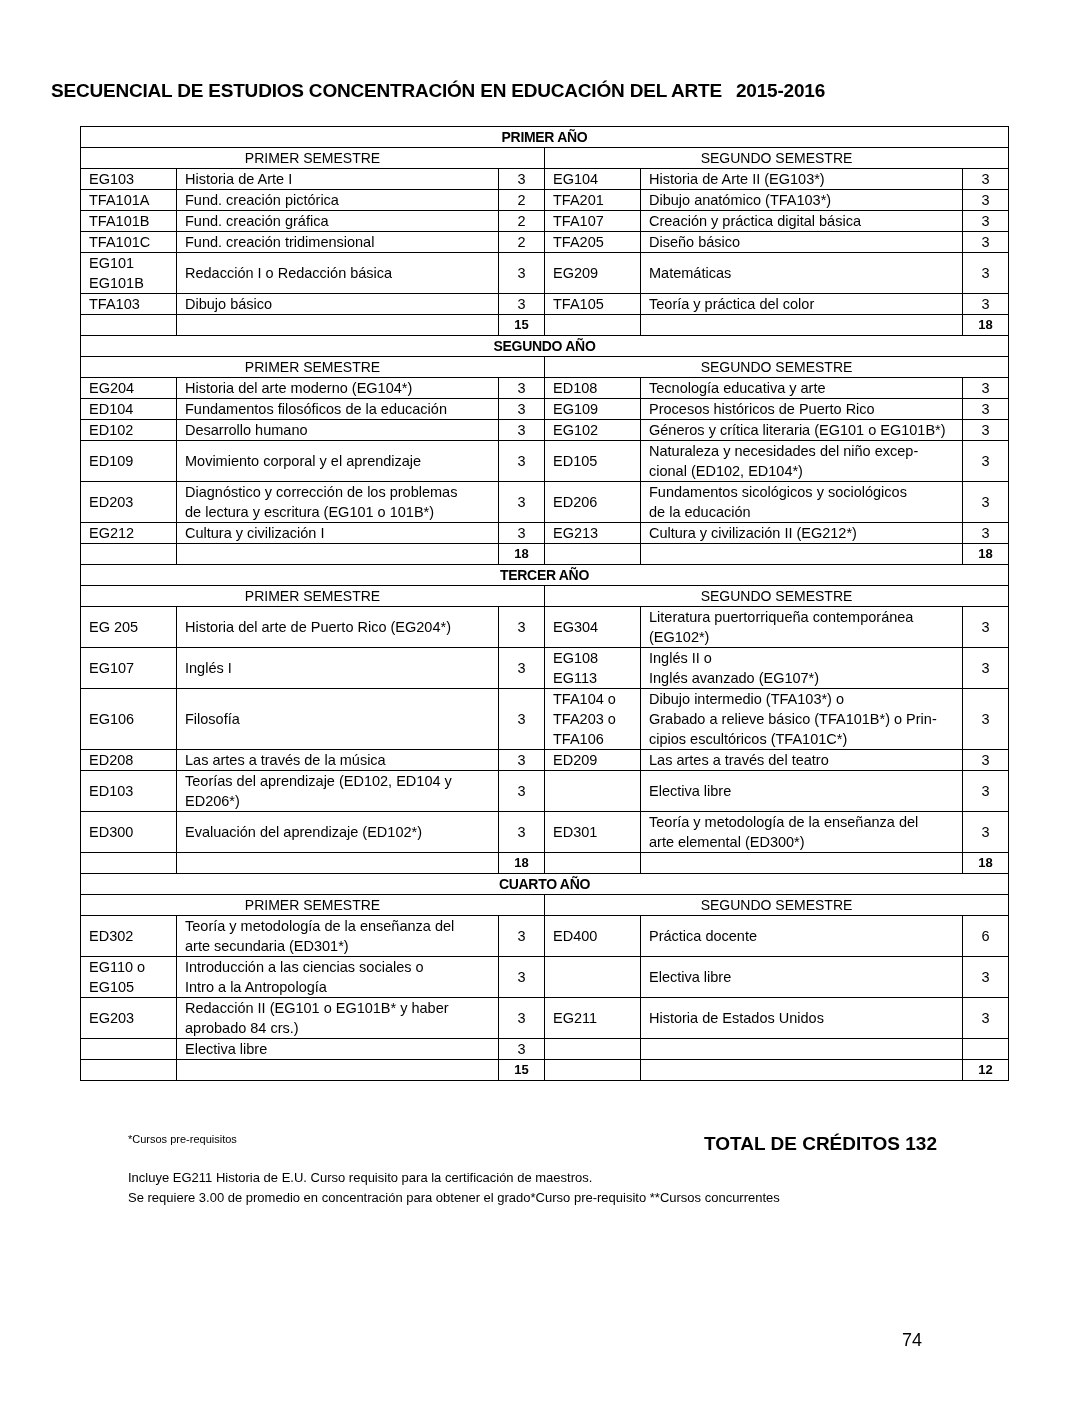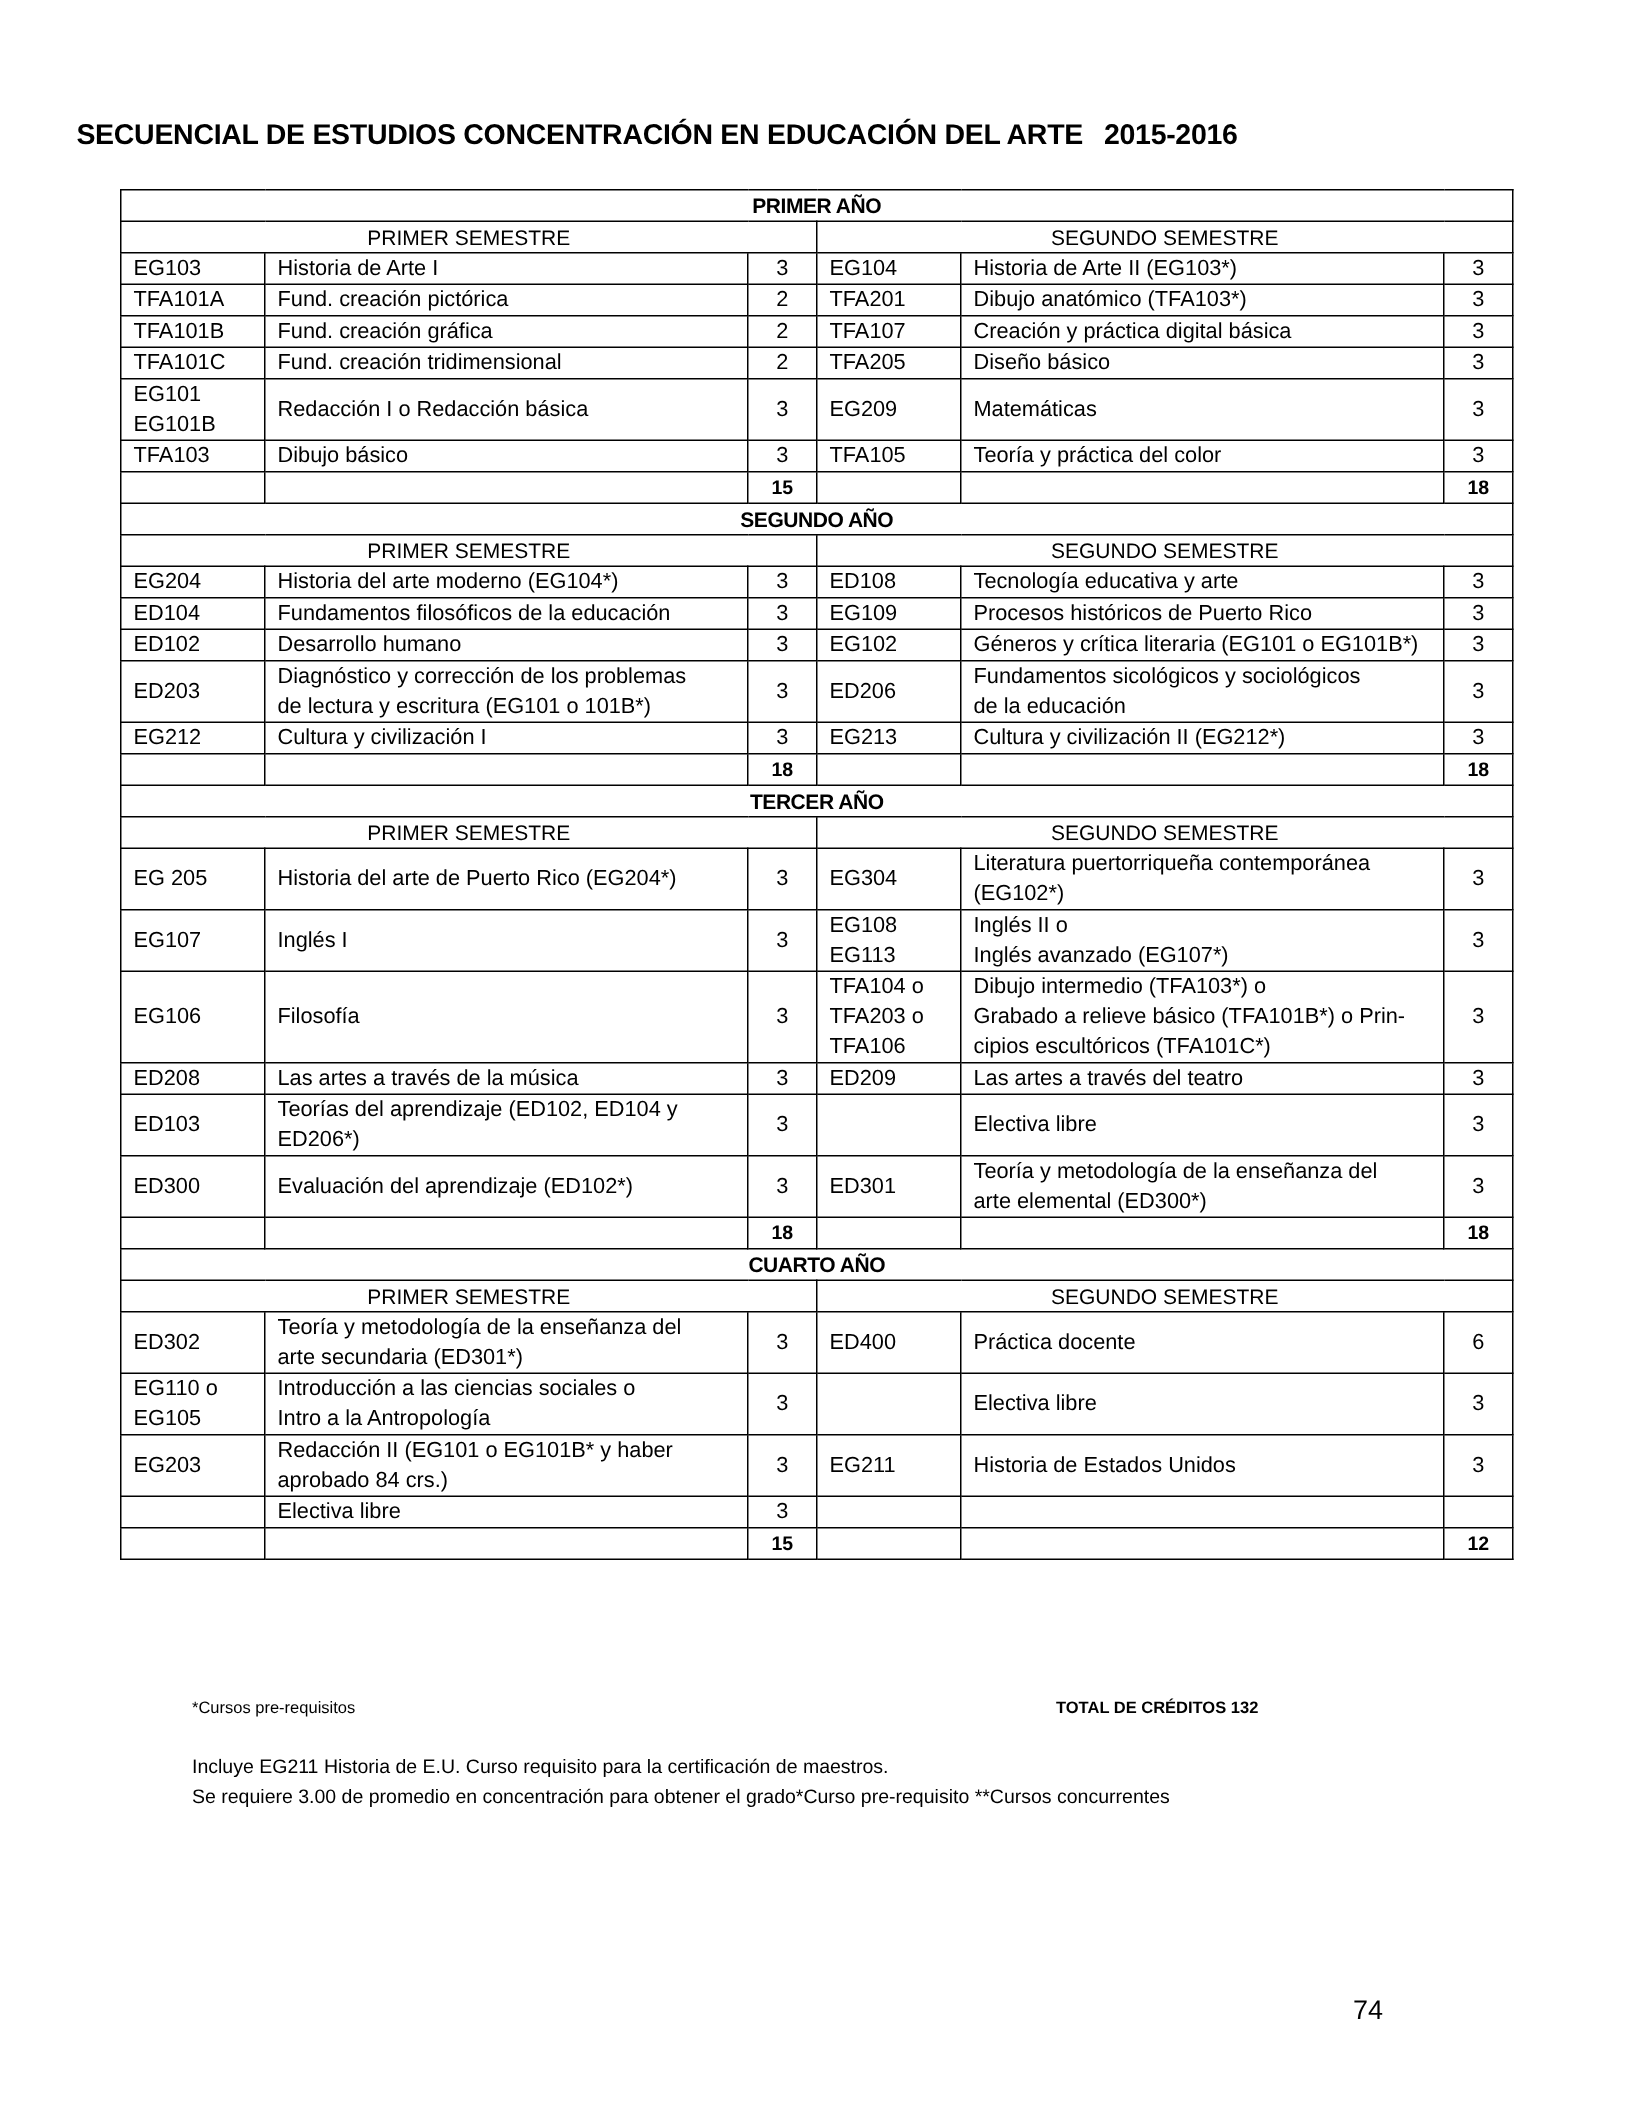"ED109" tr.r2 { html: none -> <tr> <td>ED109</td> <td>Movimiento corporal y el aprendizaje</td> <td>3</td> <td>ED105</td> <td>Naturaleza y necesidades del niño excep-<br>cional (ED102, ED104*)</td> <td>3</td> </tr> }
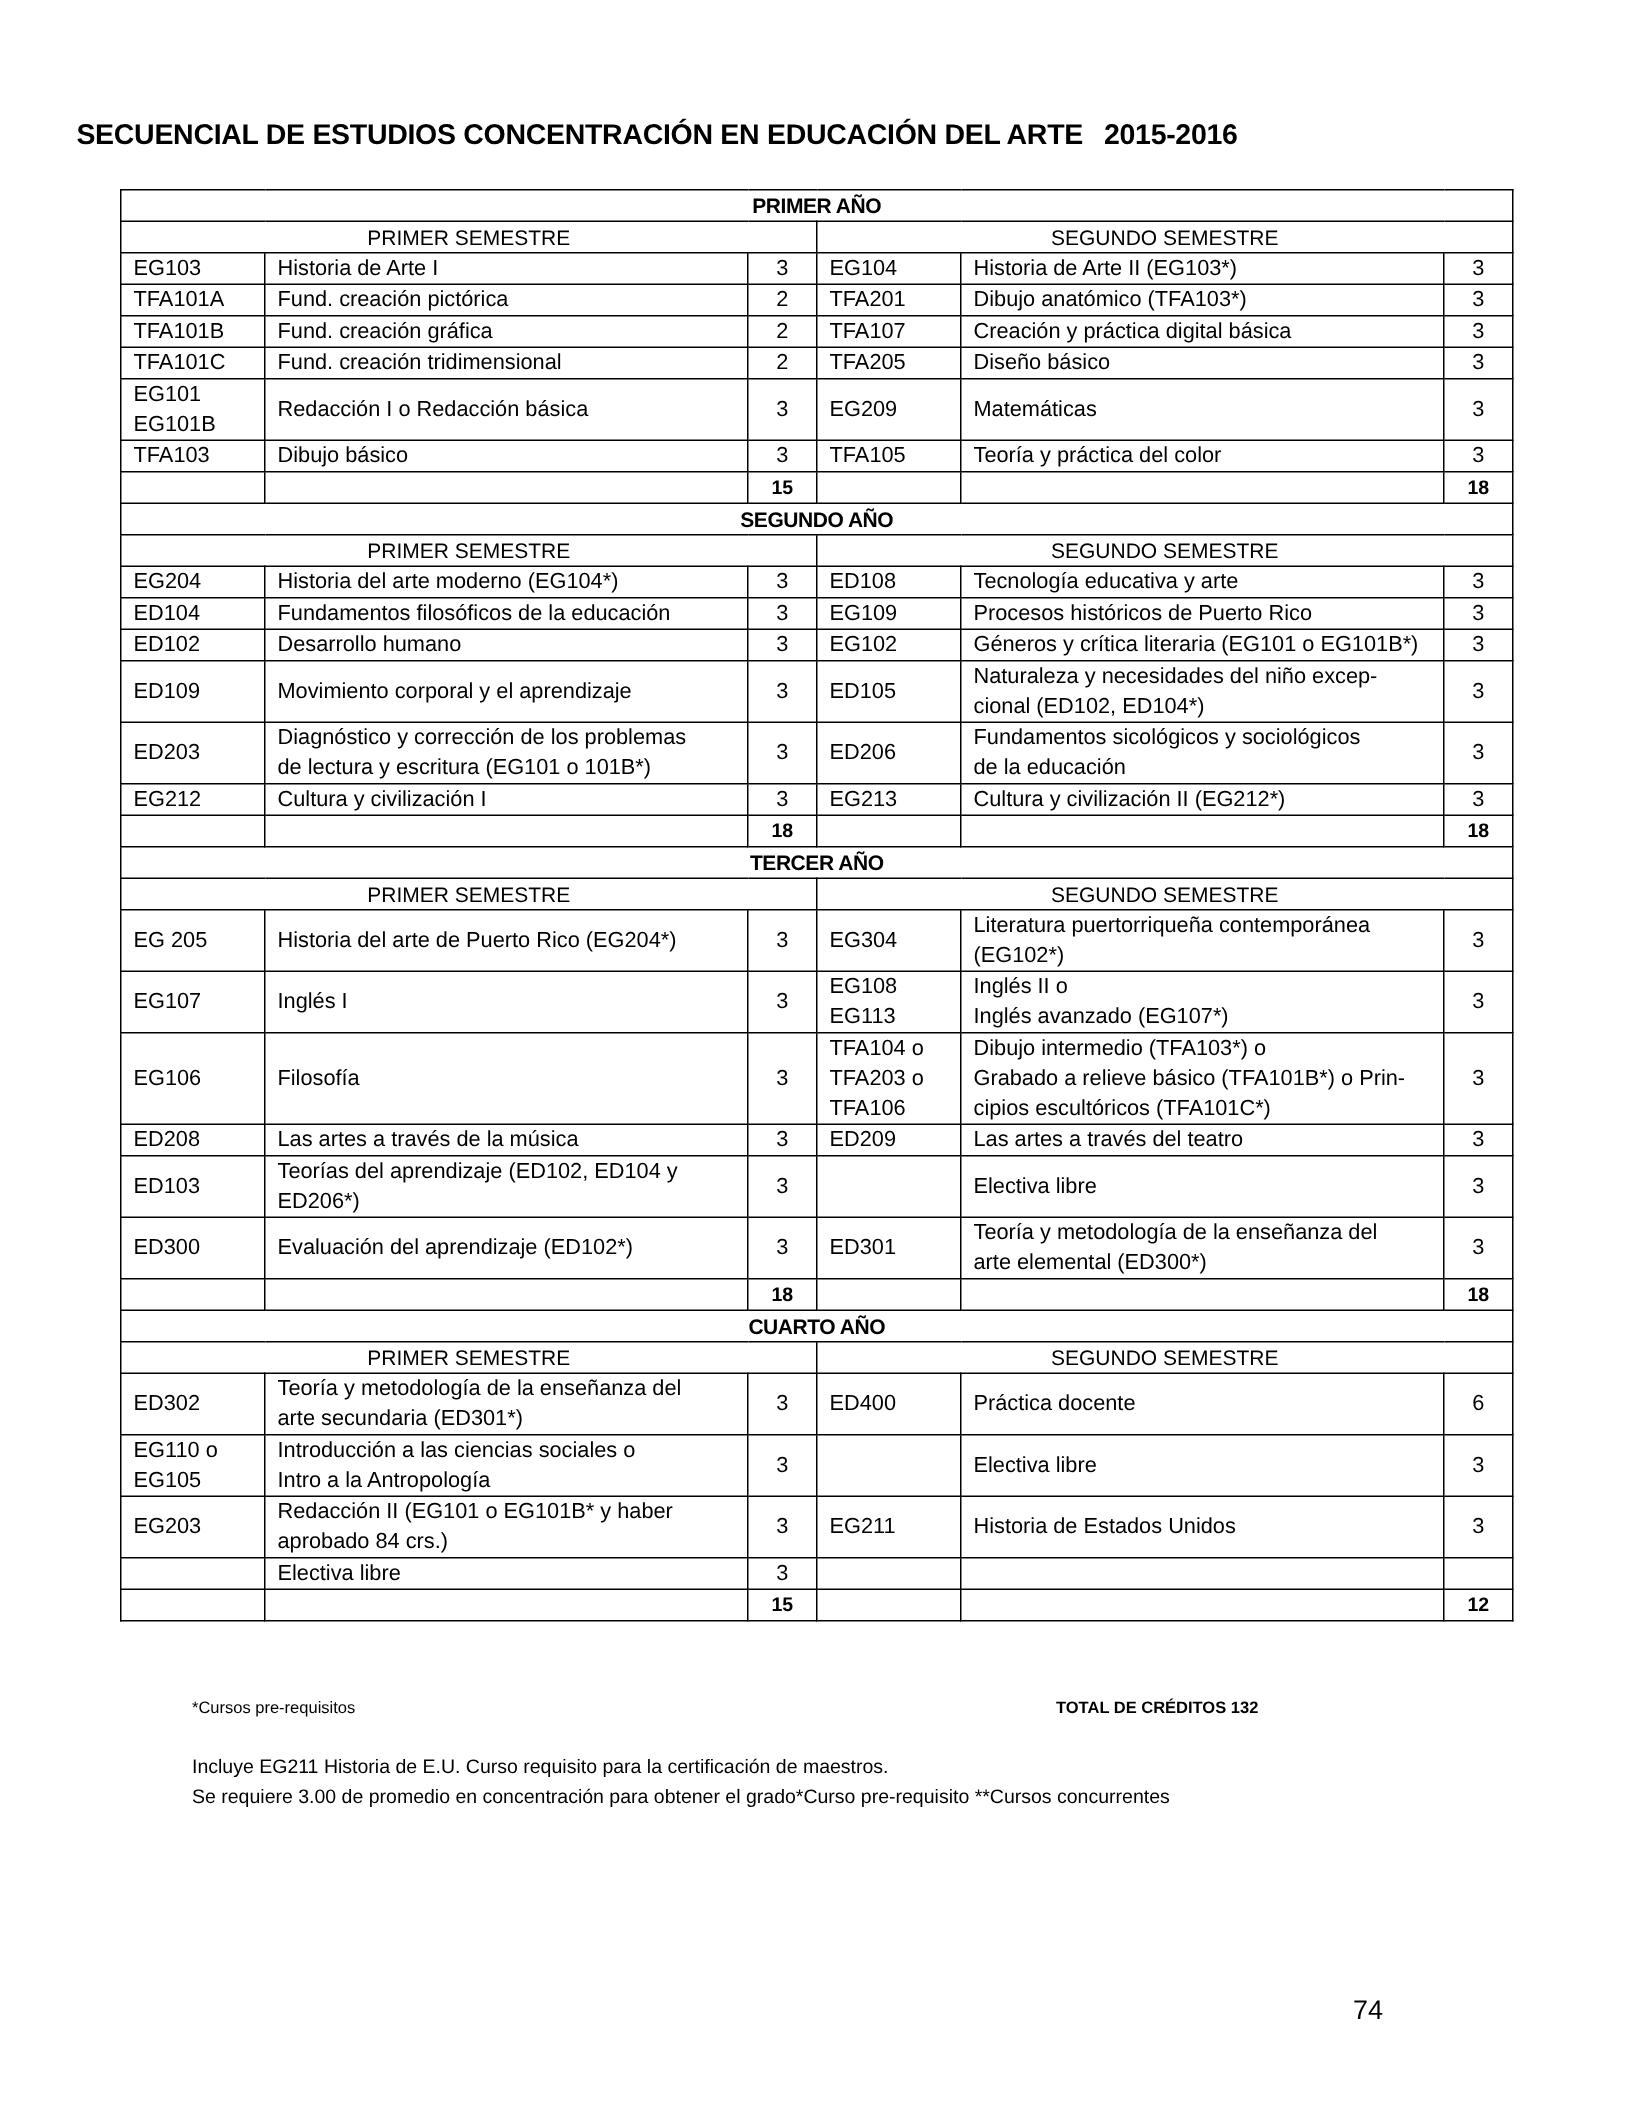"TOTAL DE CRÉDITOS 132" .foot-right { font-size: 11px -> 19px }
